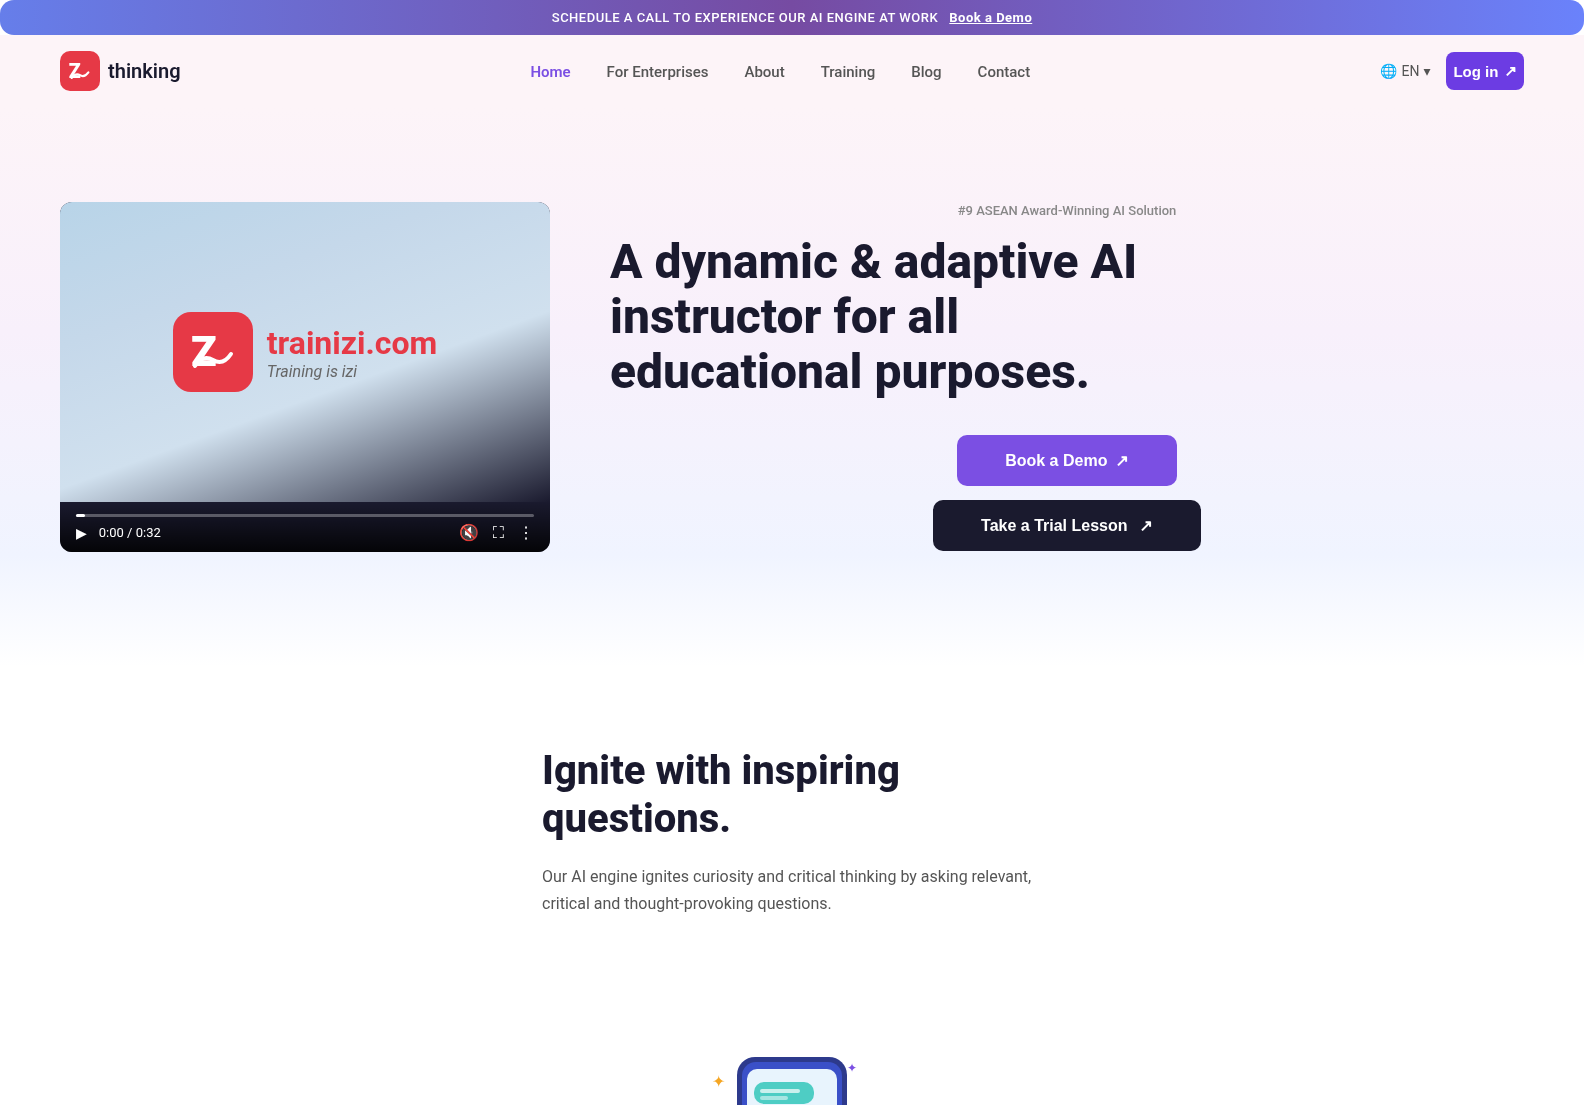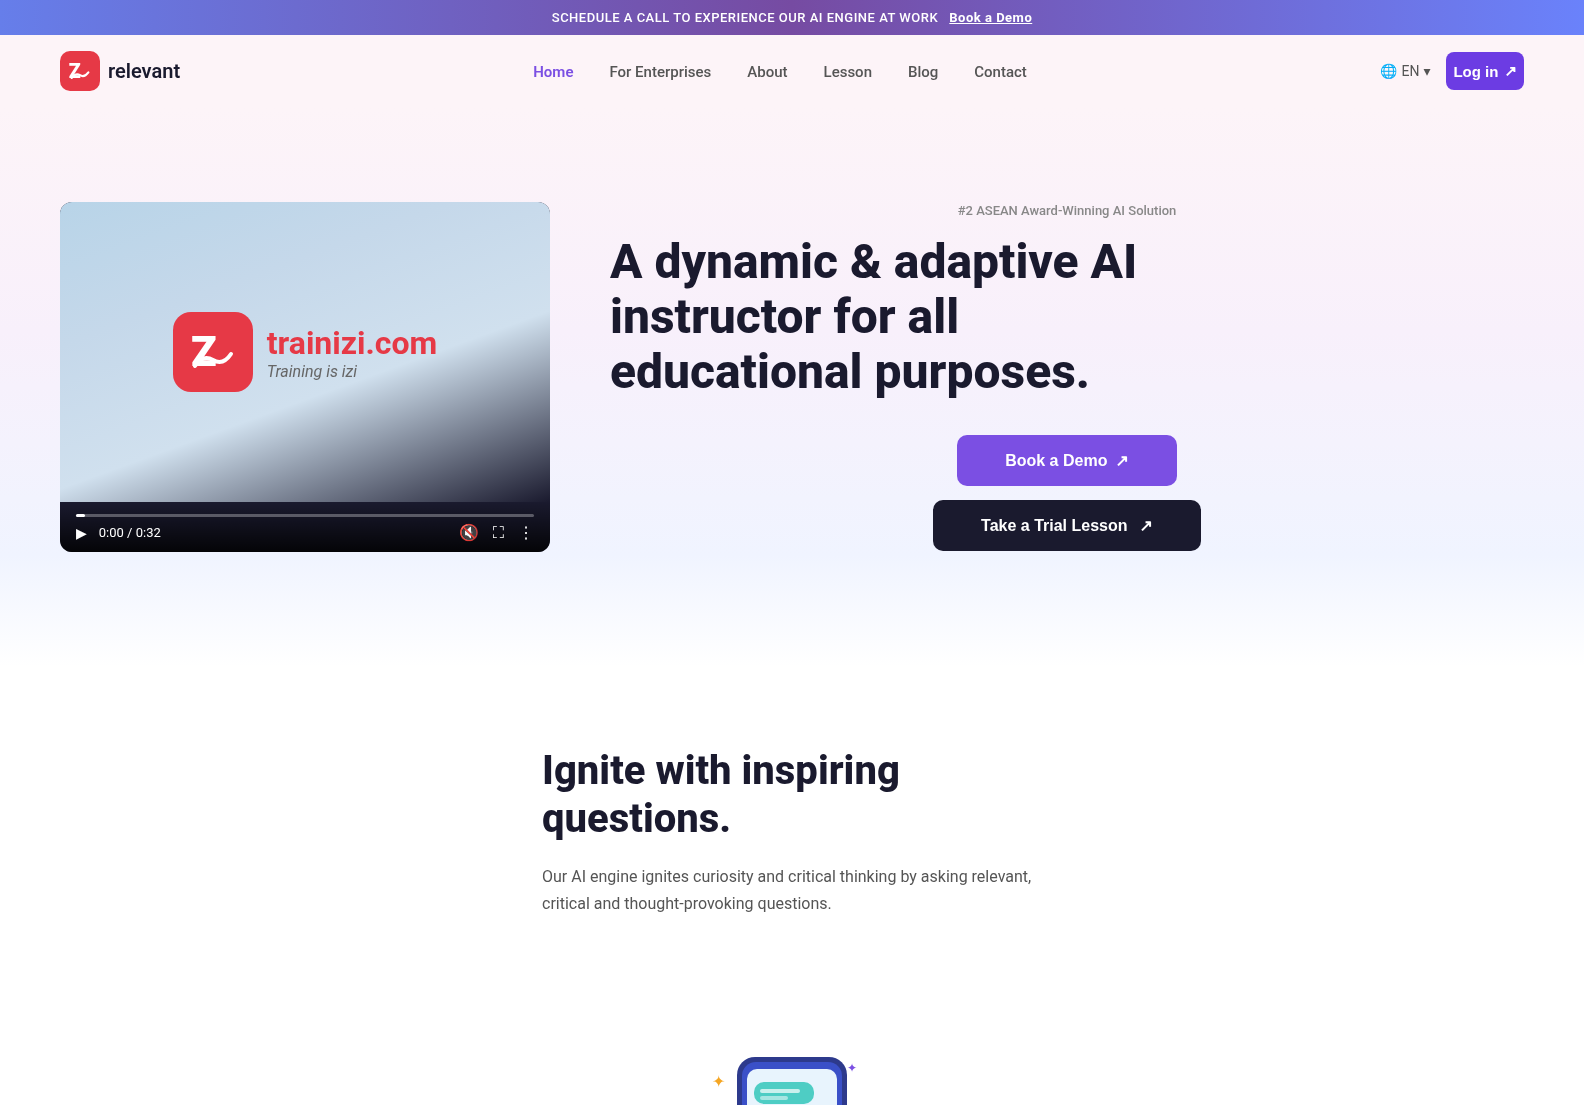"SCHEDULE A CALL TO EXPERIENCE" .top-banner { border-radius: none -> 14px }
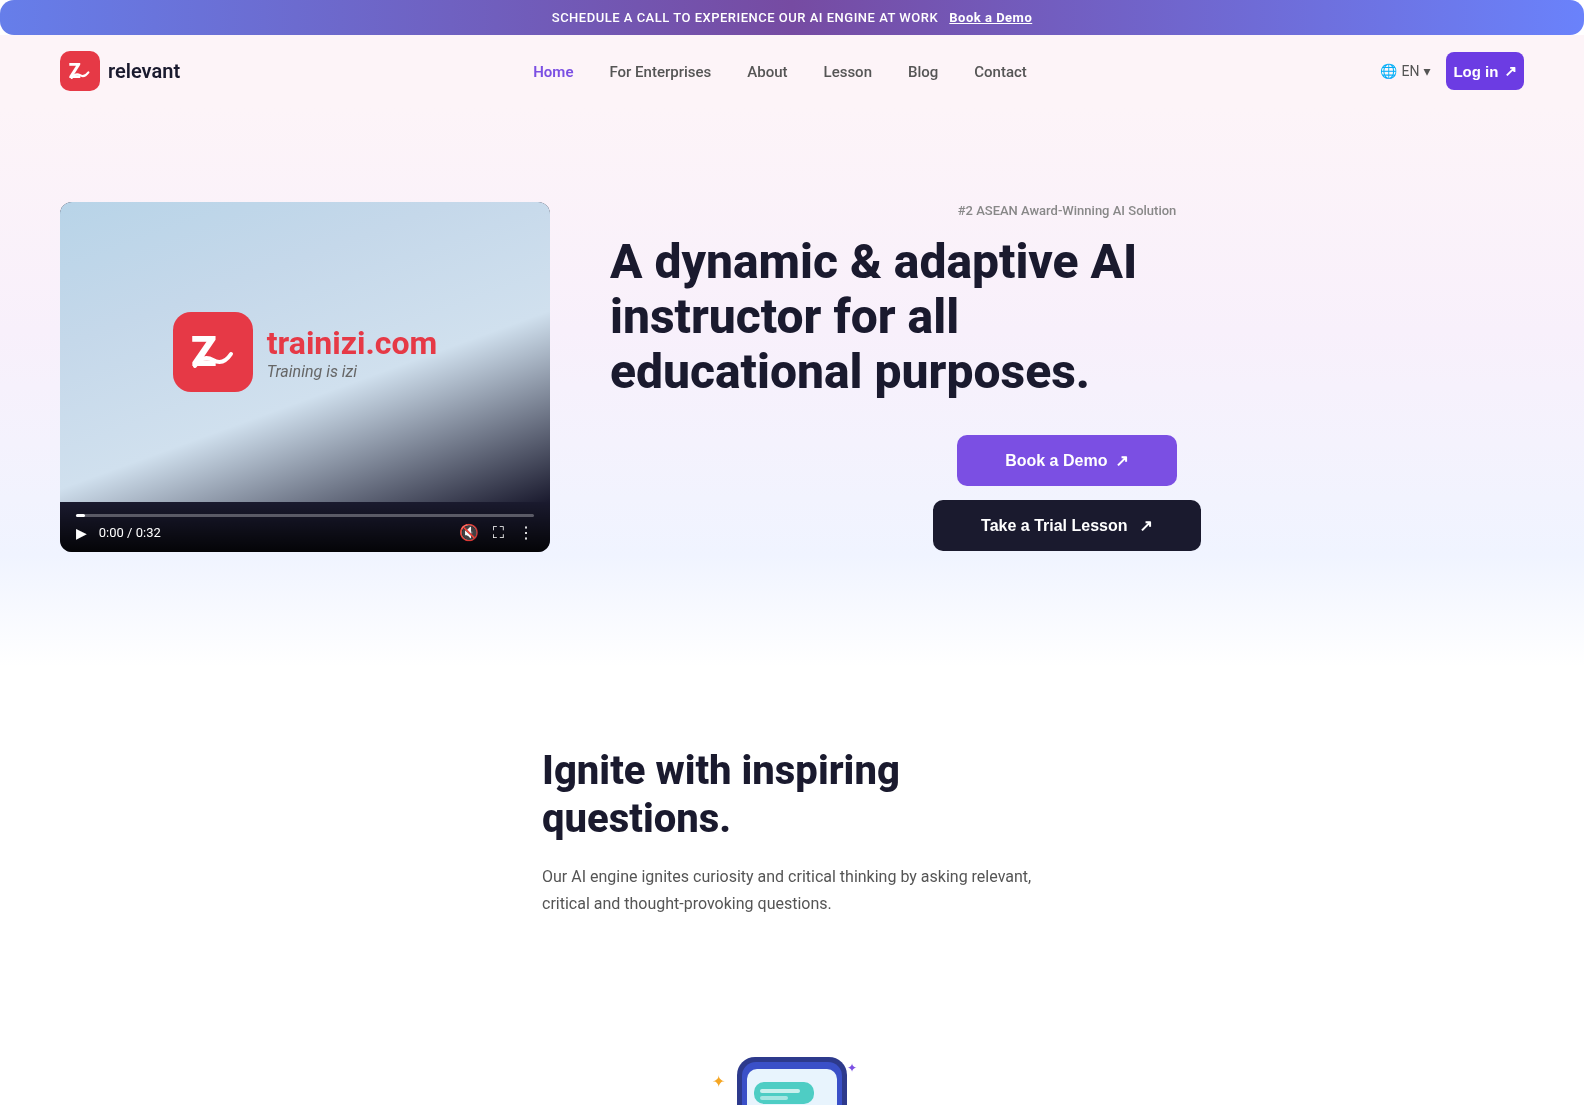"relevant" span { text: relevant -> thinking }
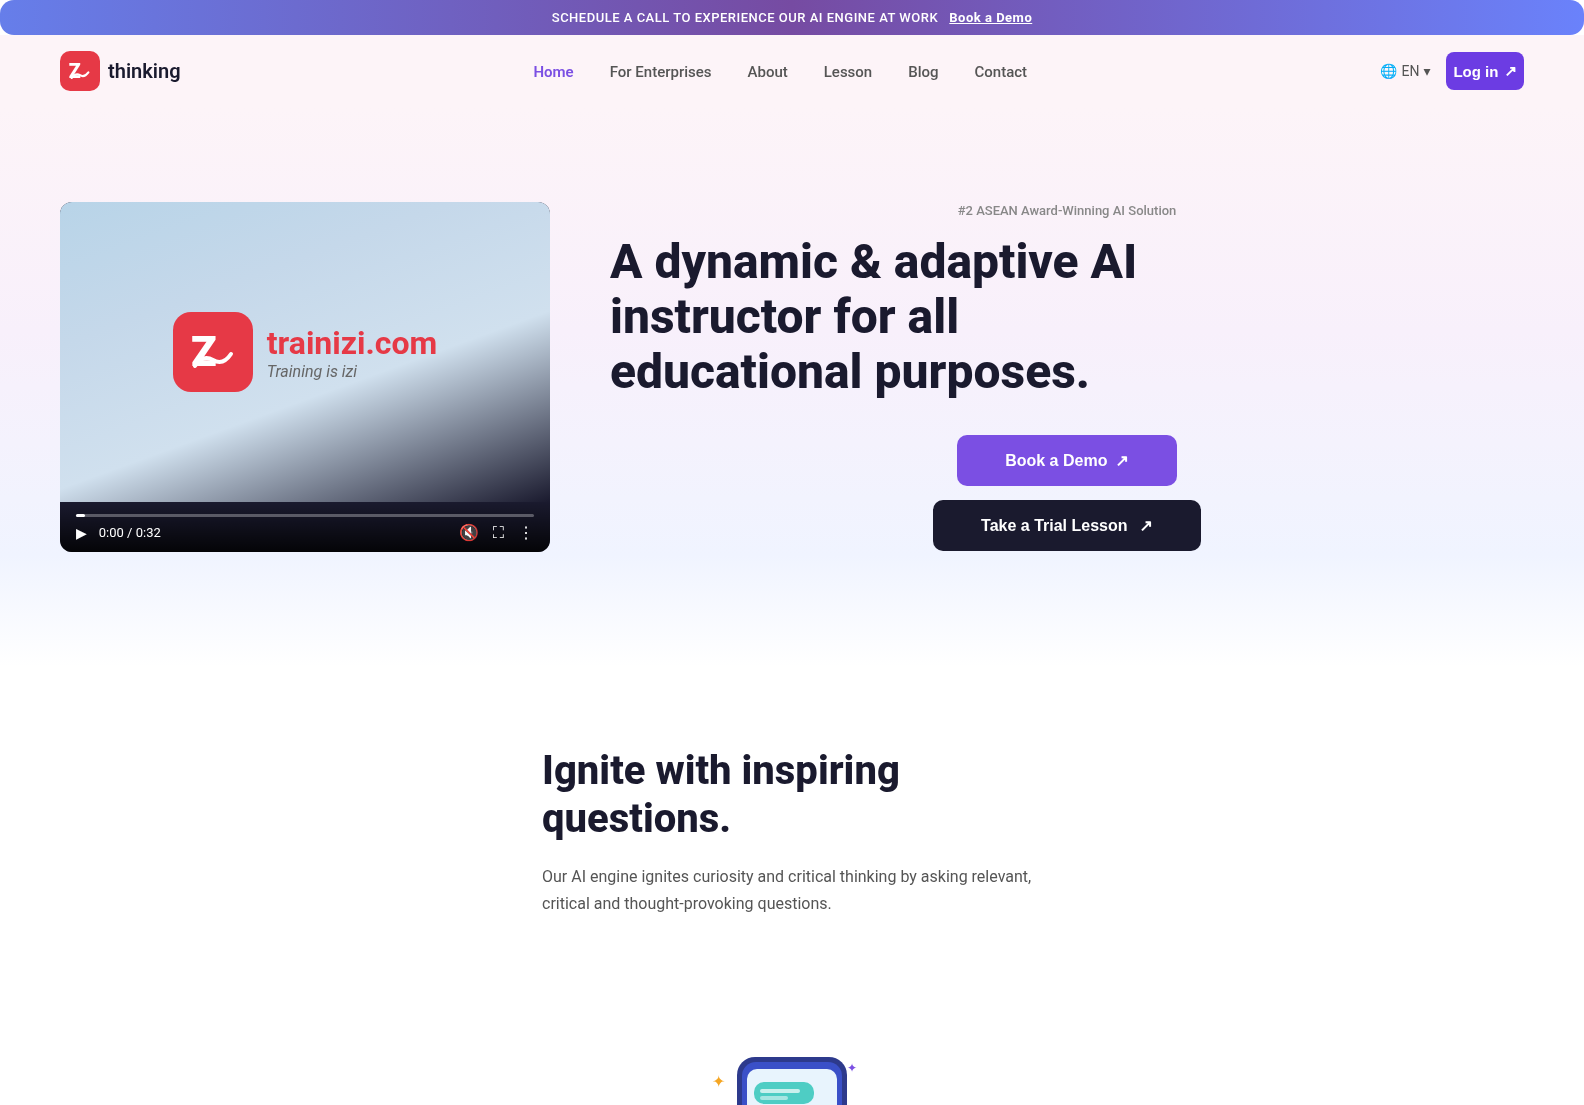"Lesson" a { text: Lesson -> Training }
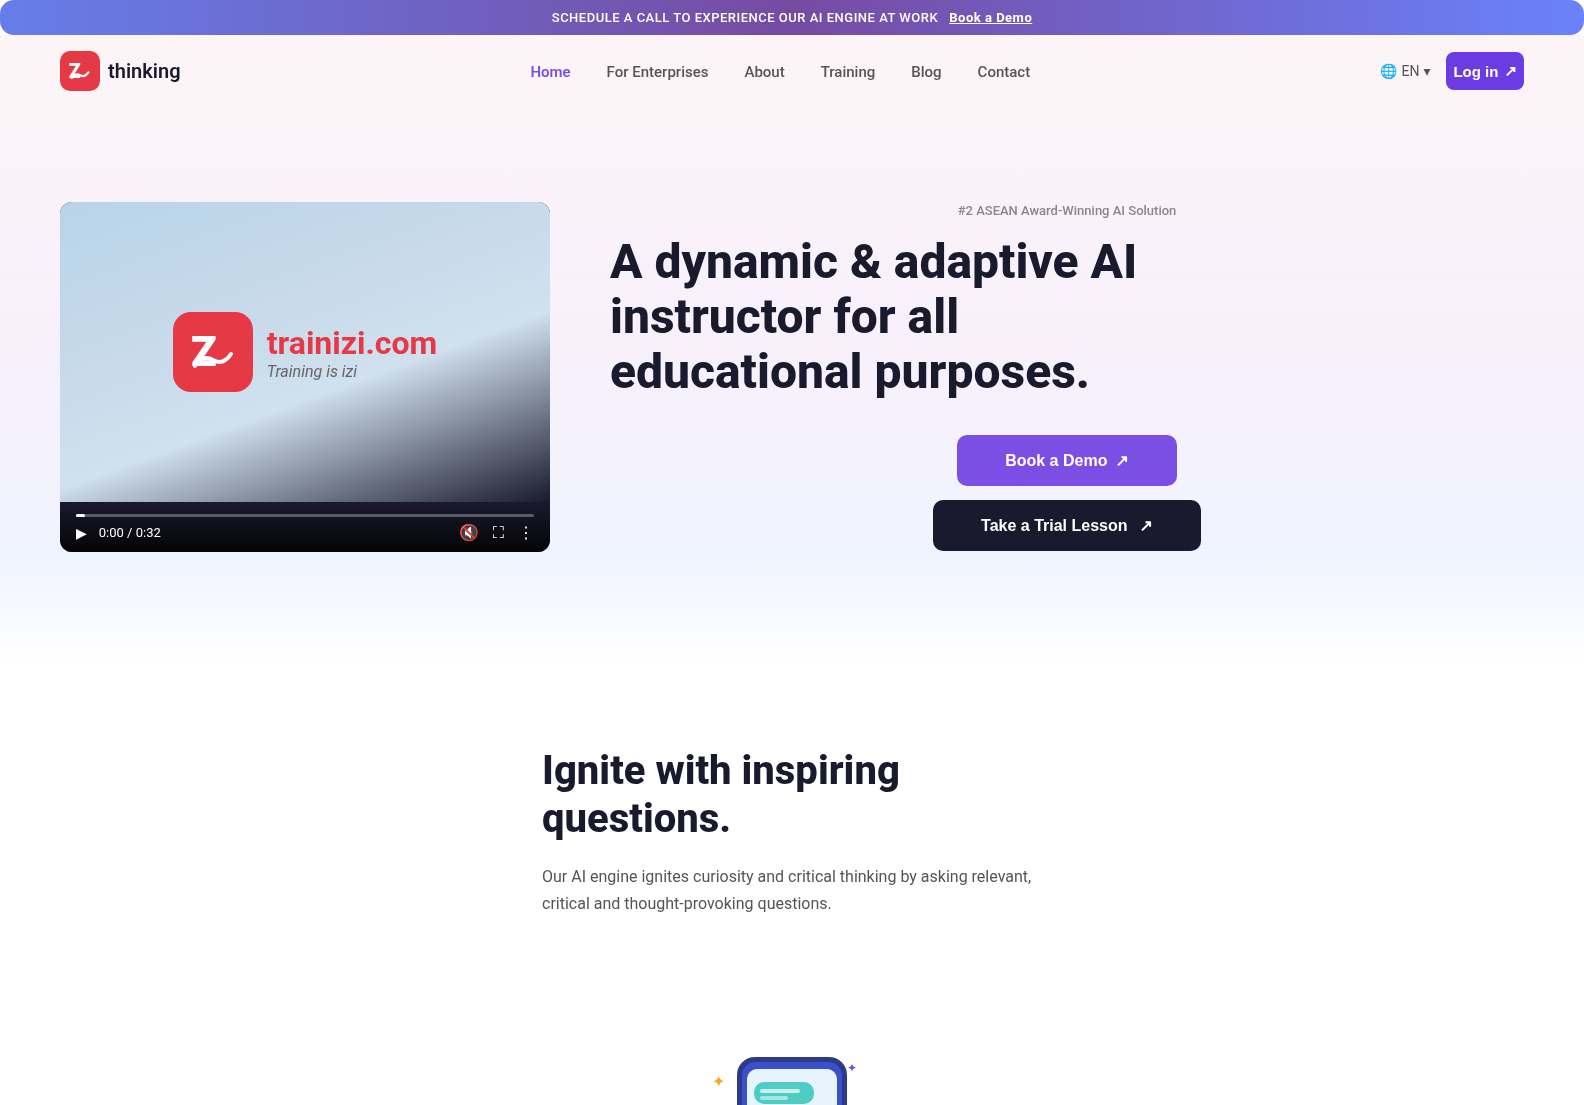"#2 ASEAN Award-Winning AI Solution" div.award-badge { text: 2 -> 9 }
